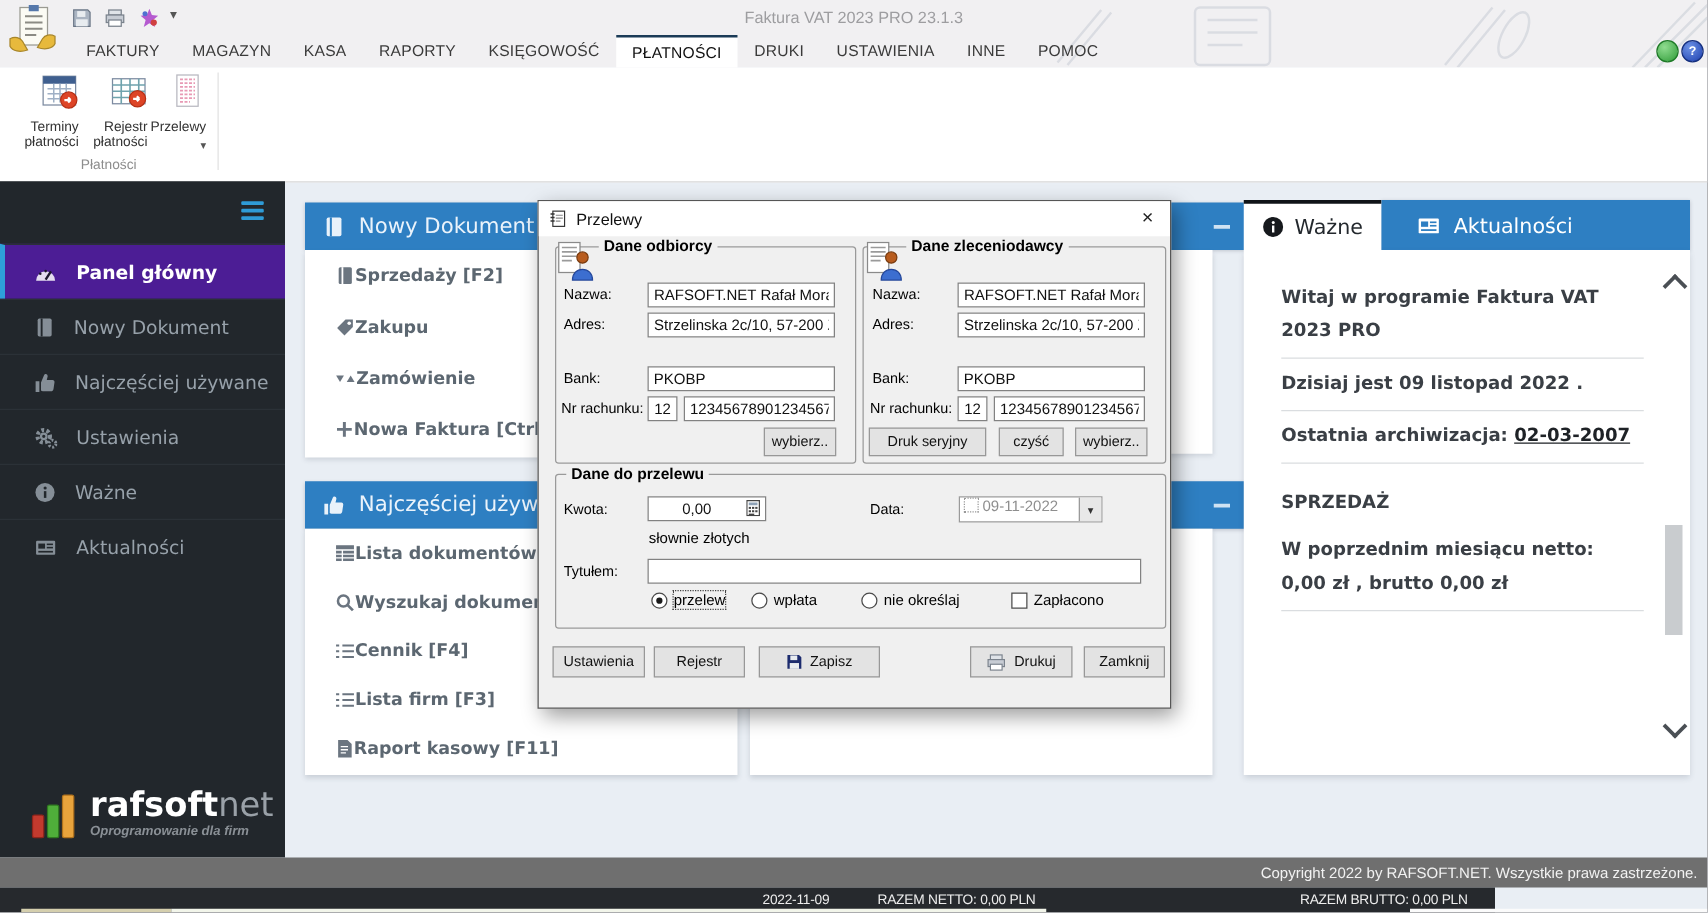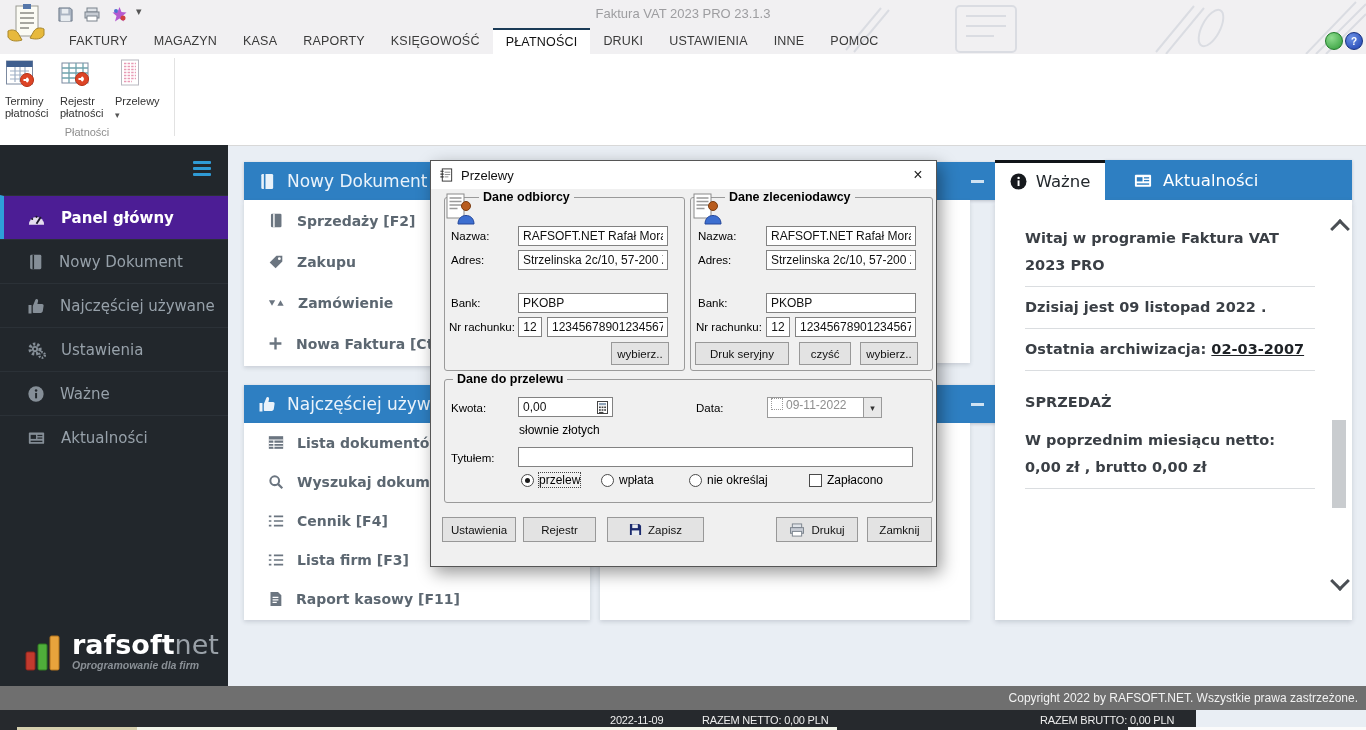"Terminy płatności" .rb-btn { text-align: left -> right }
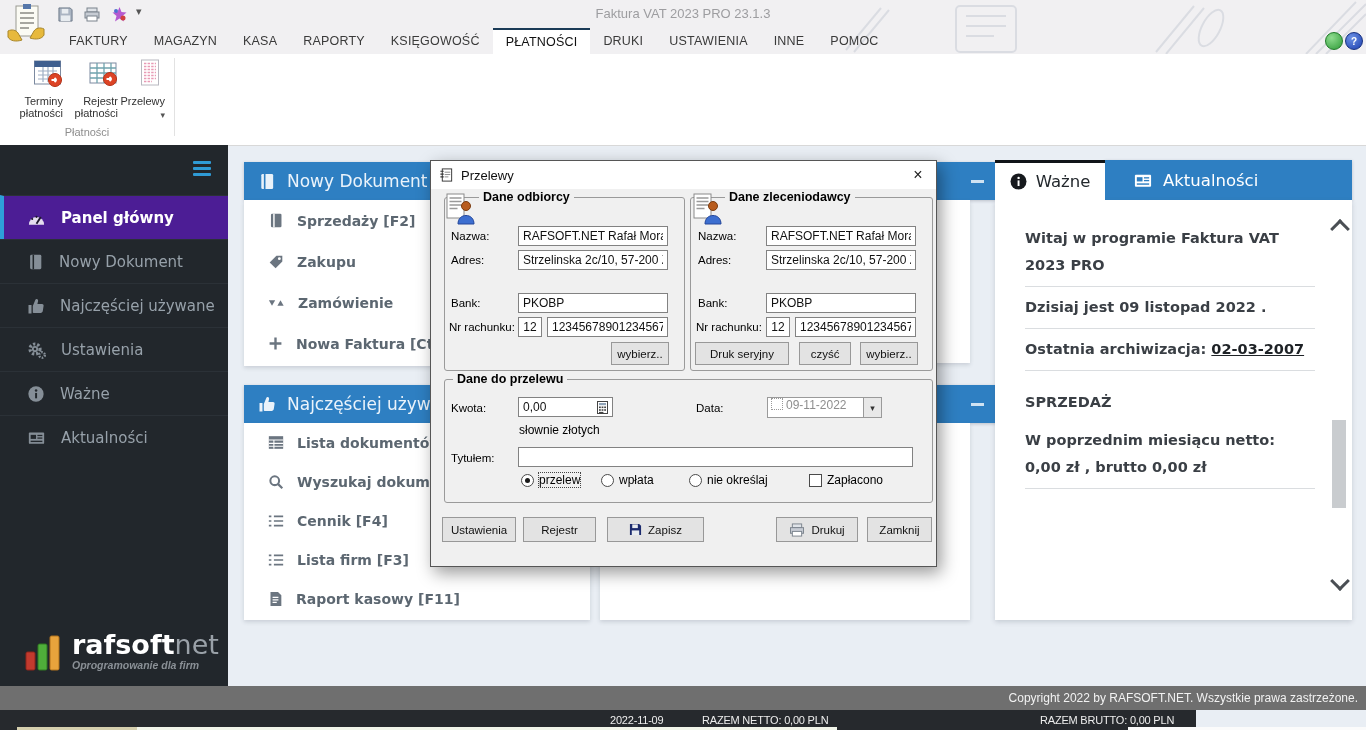"Sprzedaży [F2]" .pi { gap: 13px -> 0 }
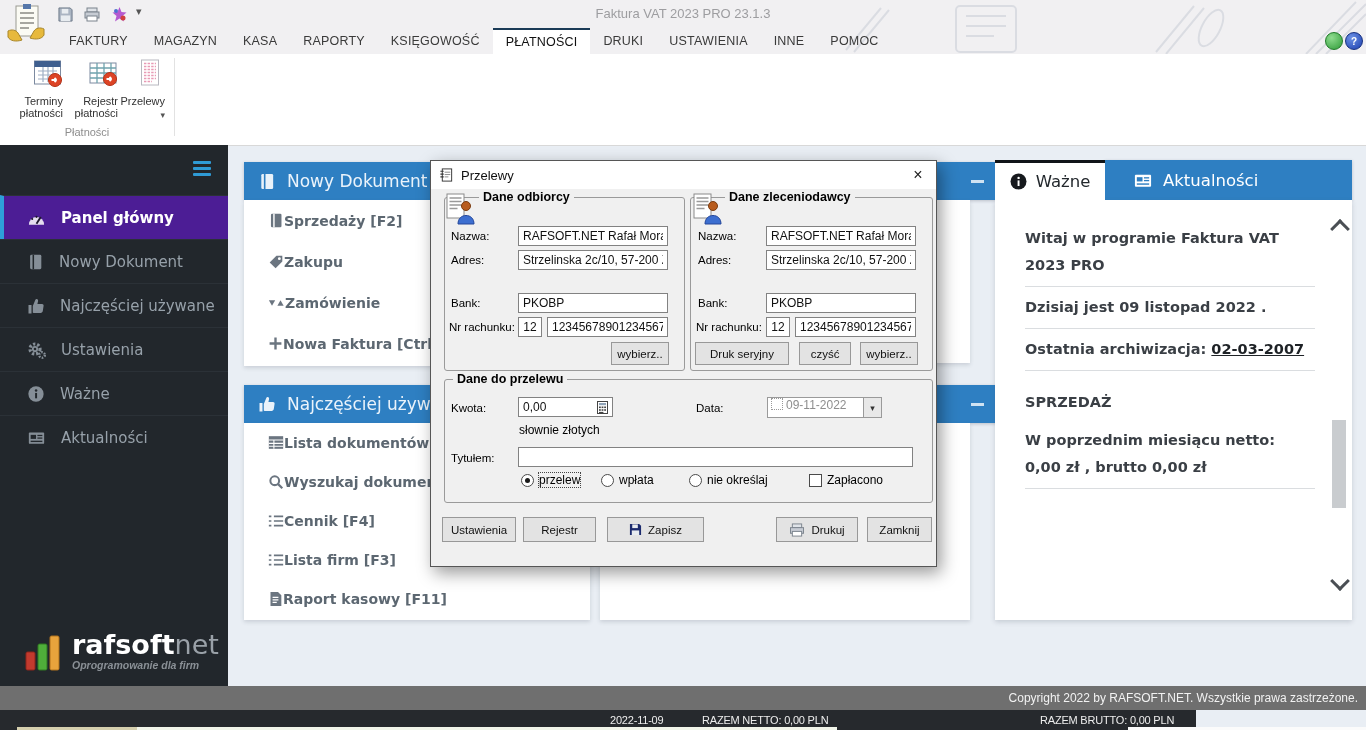"0,00" .i-kwota { text-align: left -> center }
